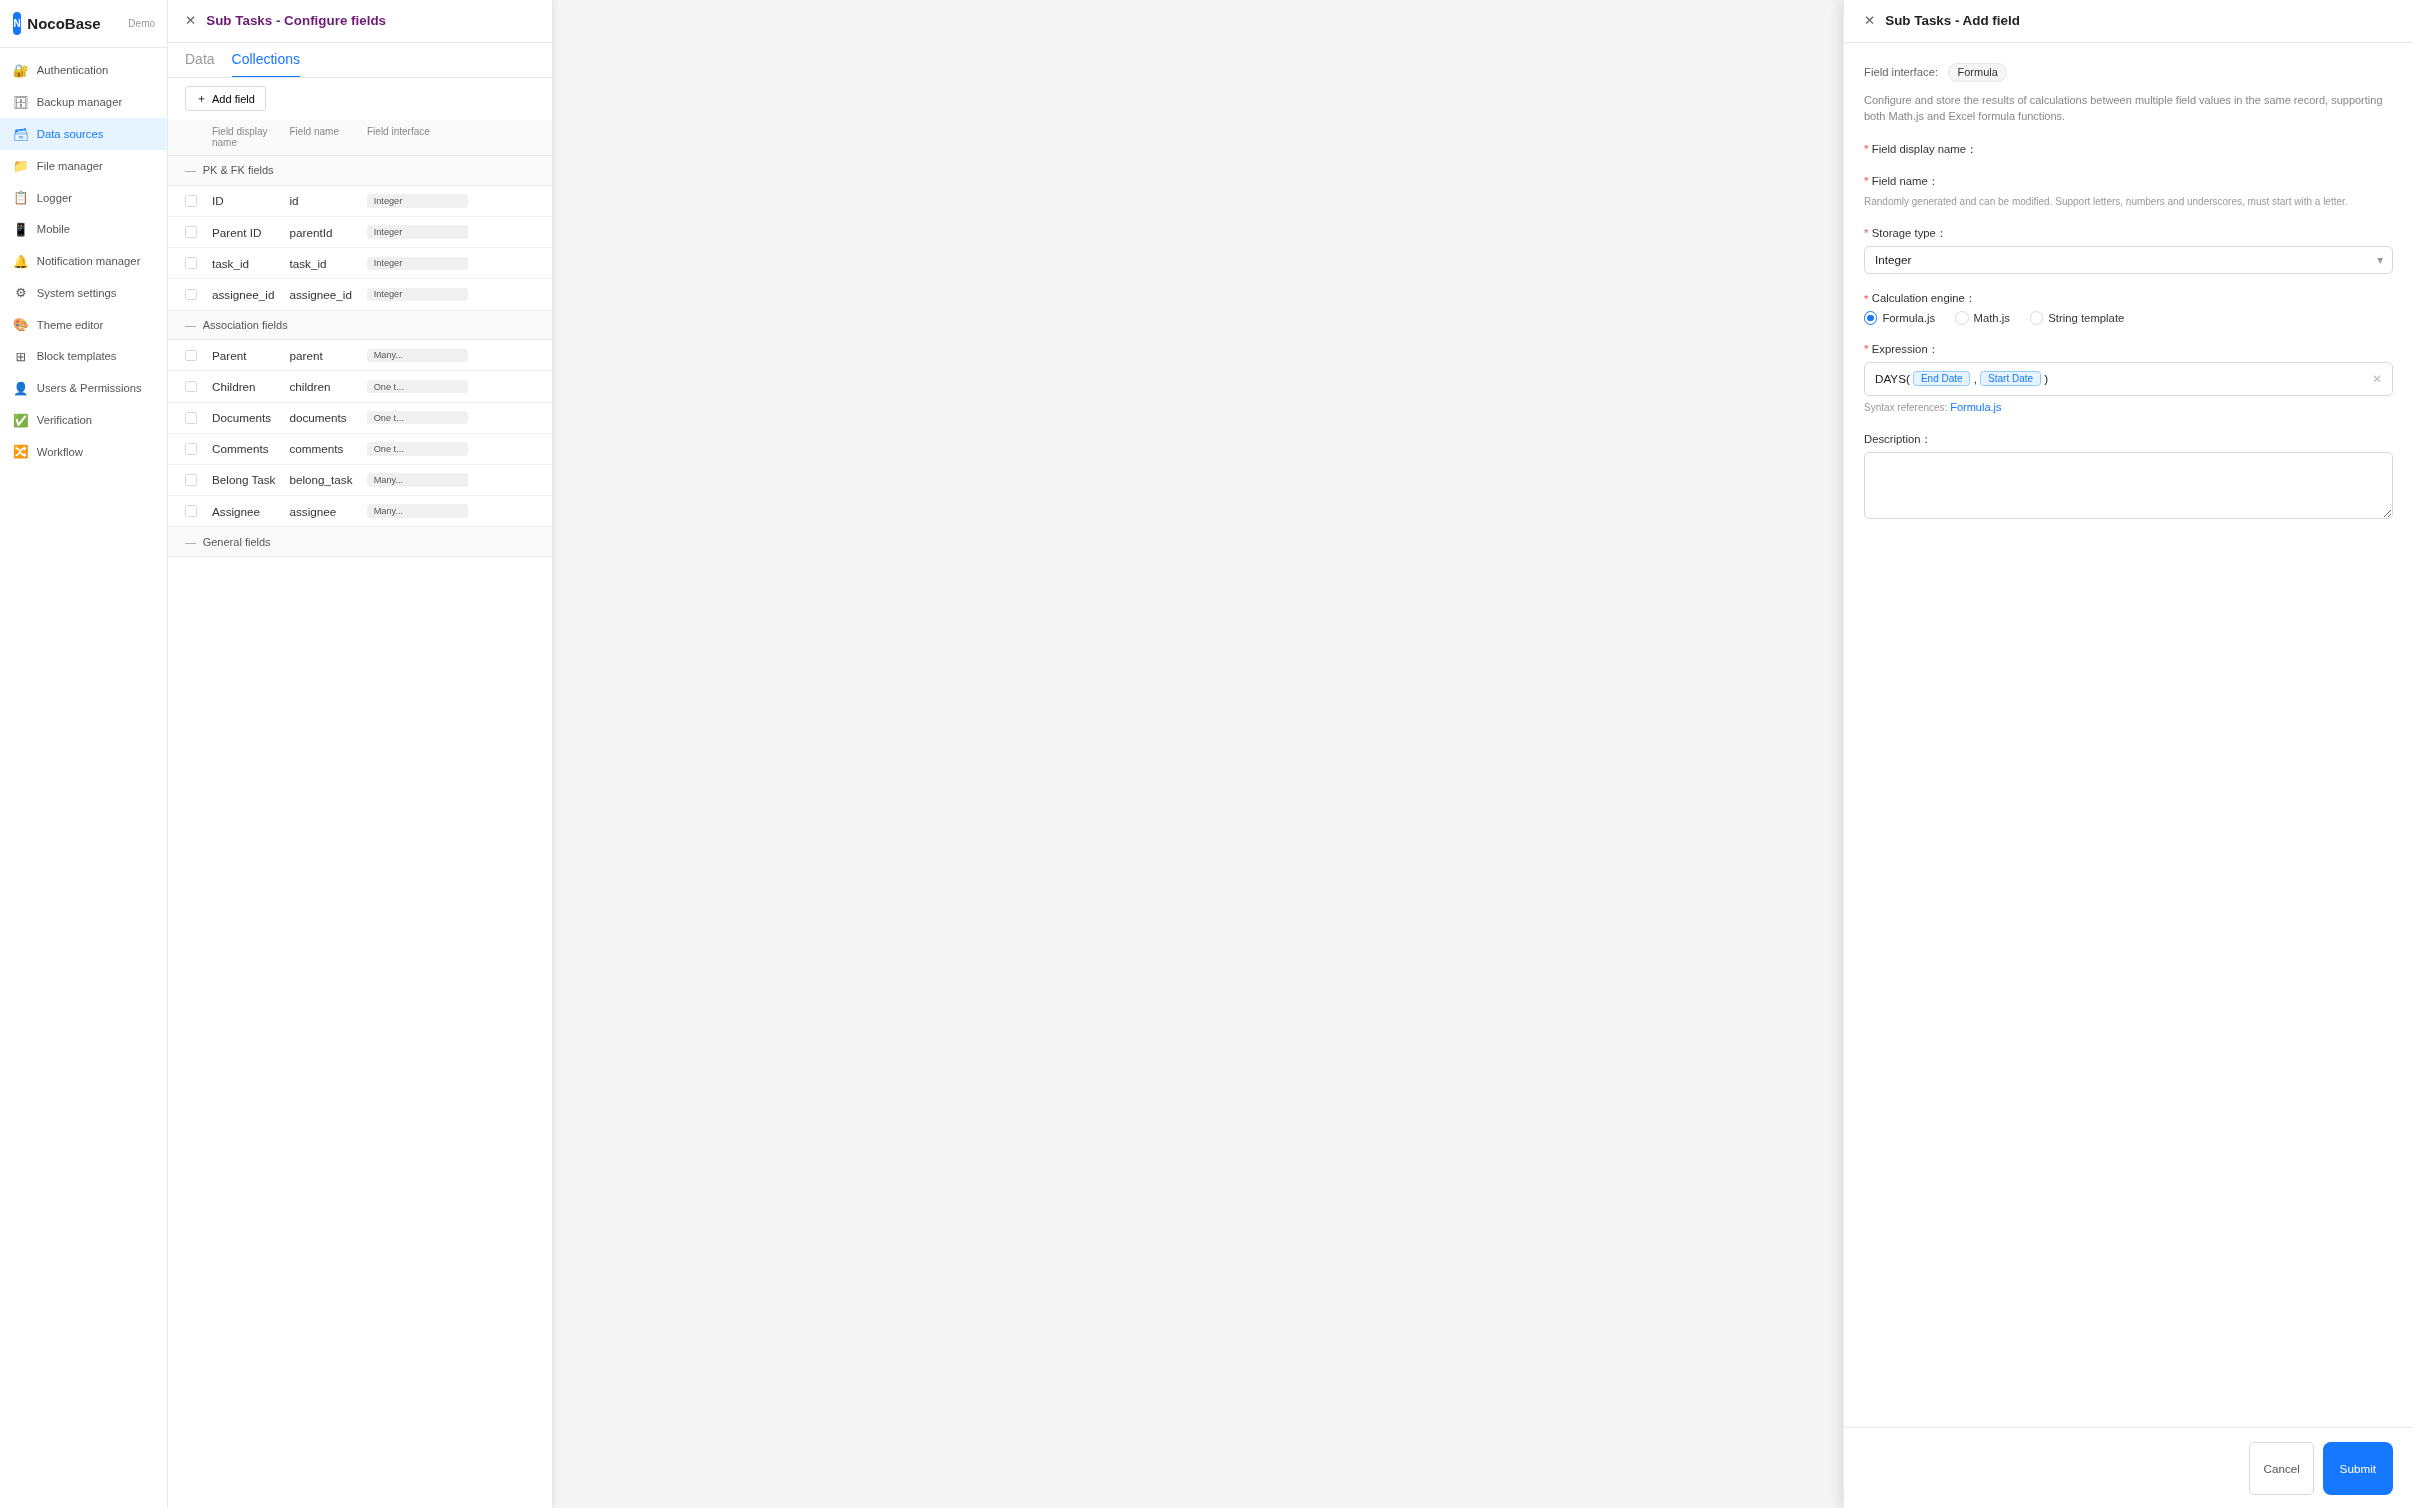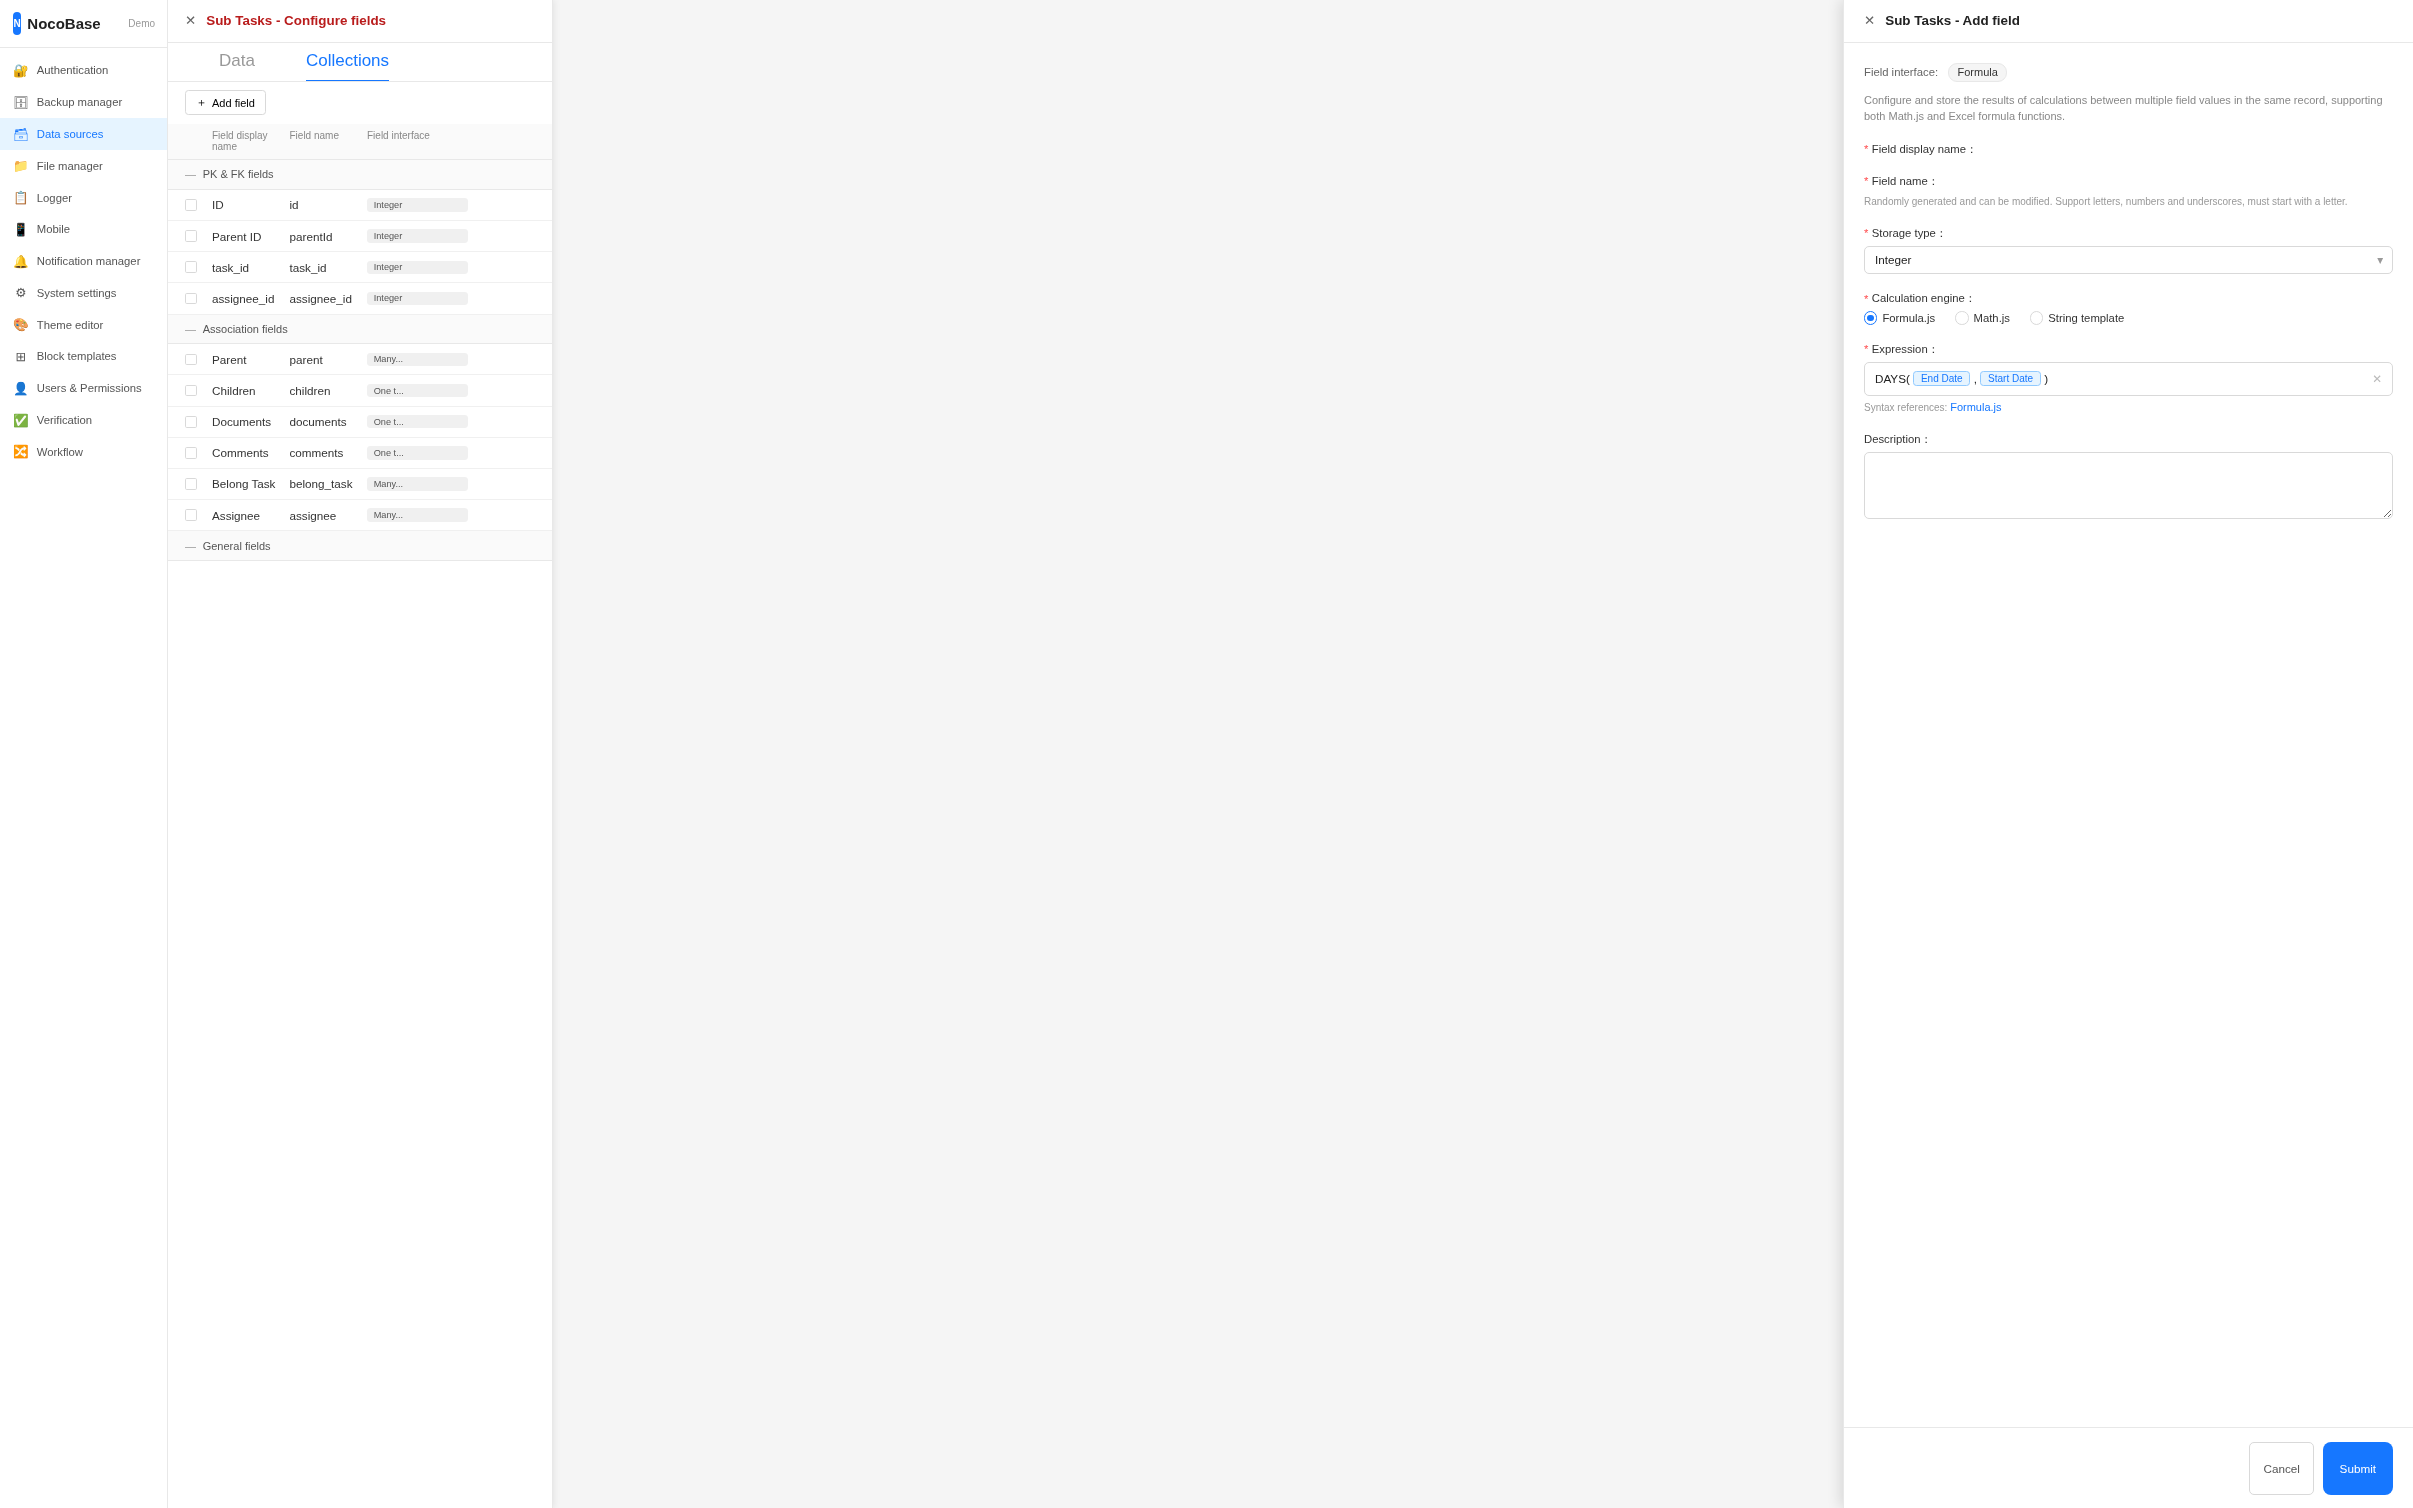"Sub Tasks - Configure fields" .panel-title { color: #b91c1c -> #701a75 }
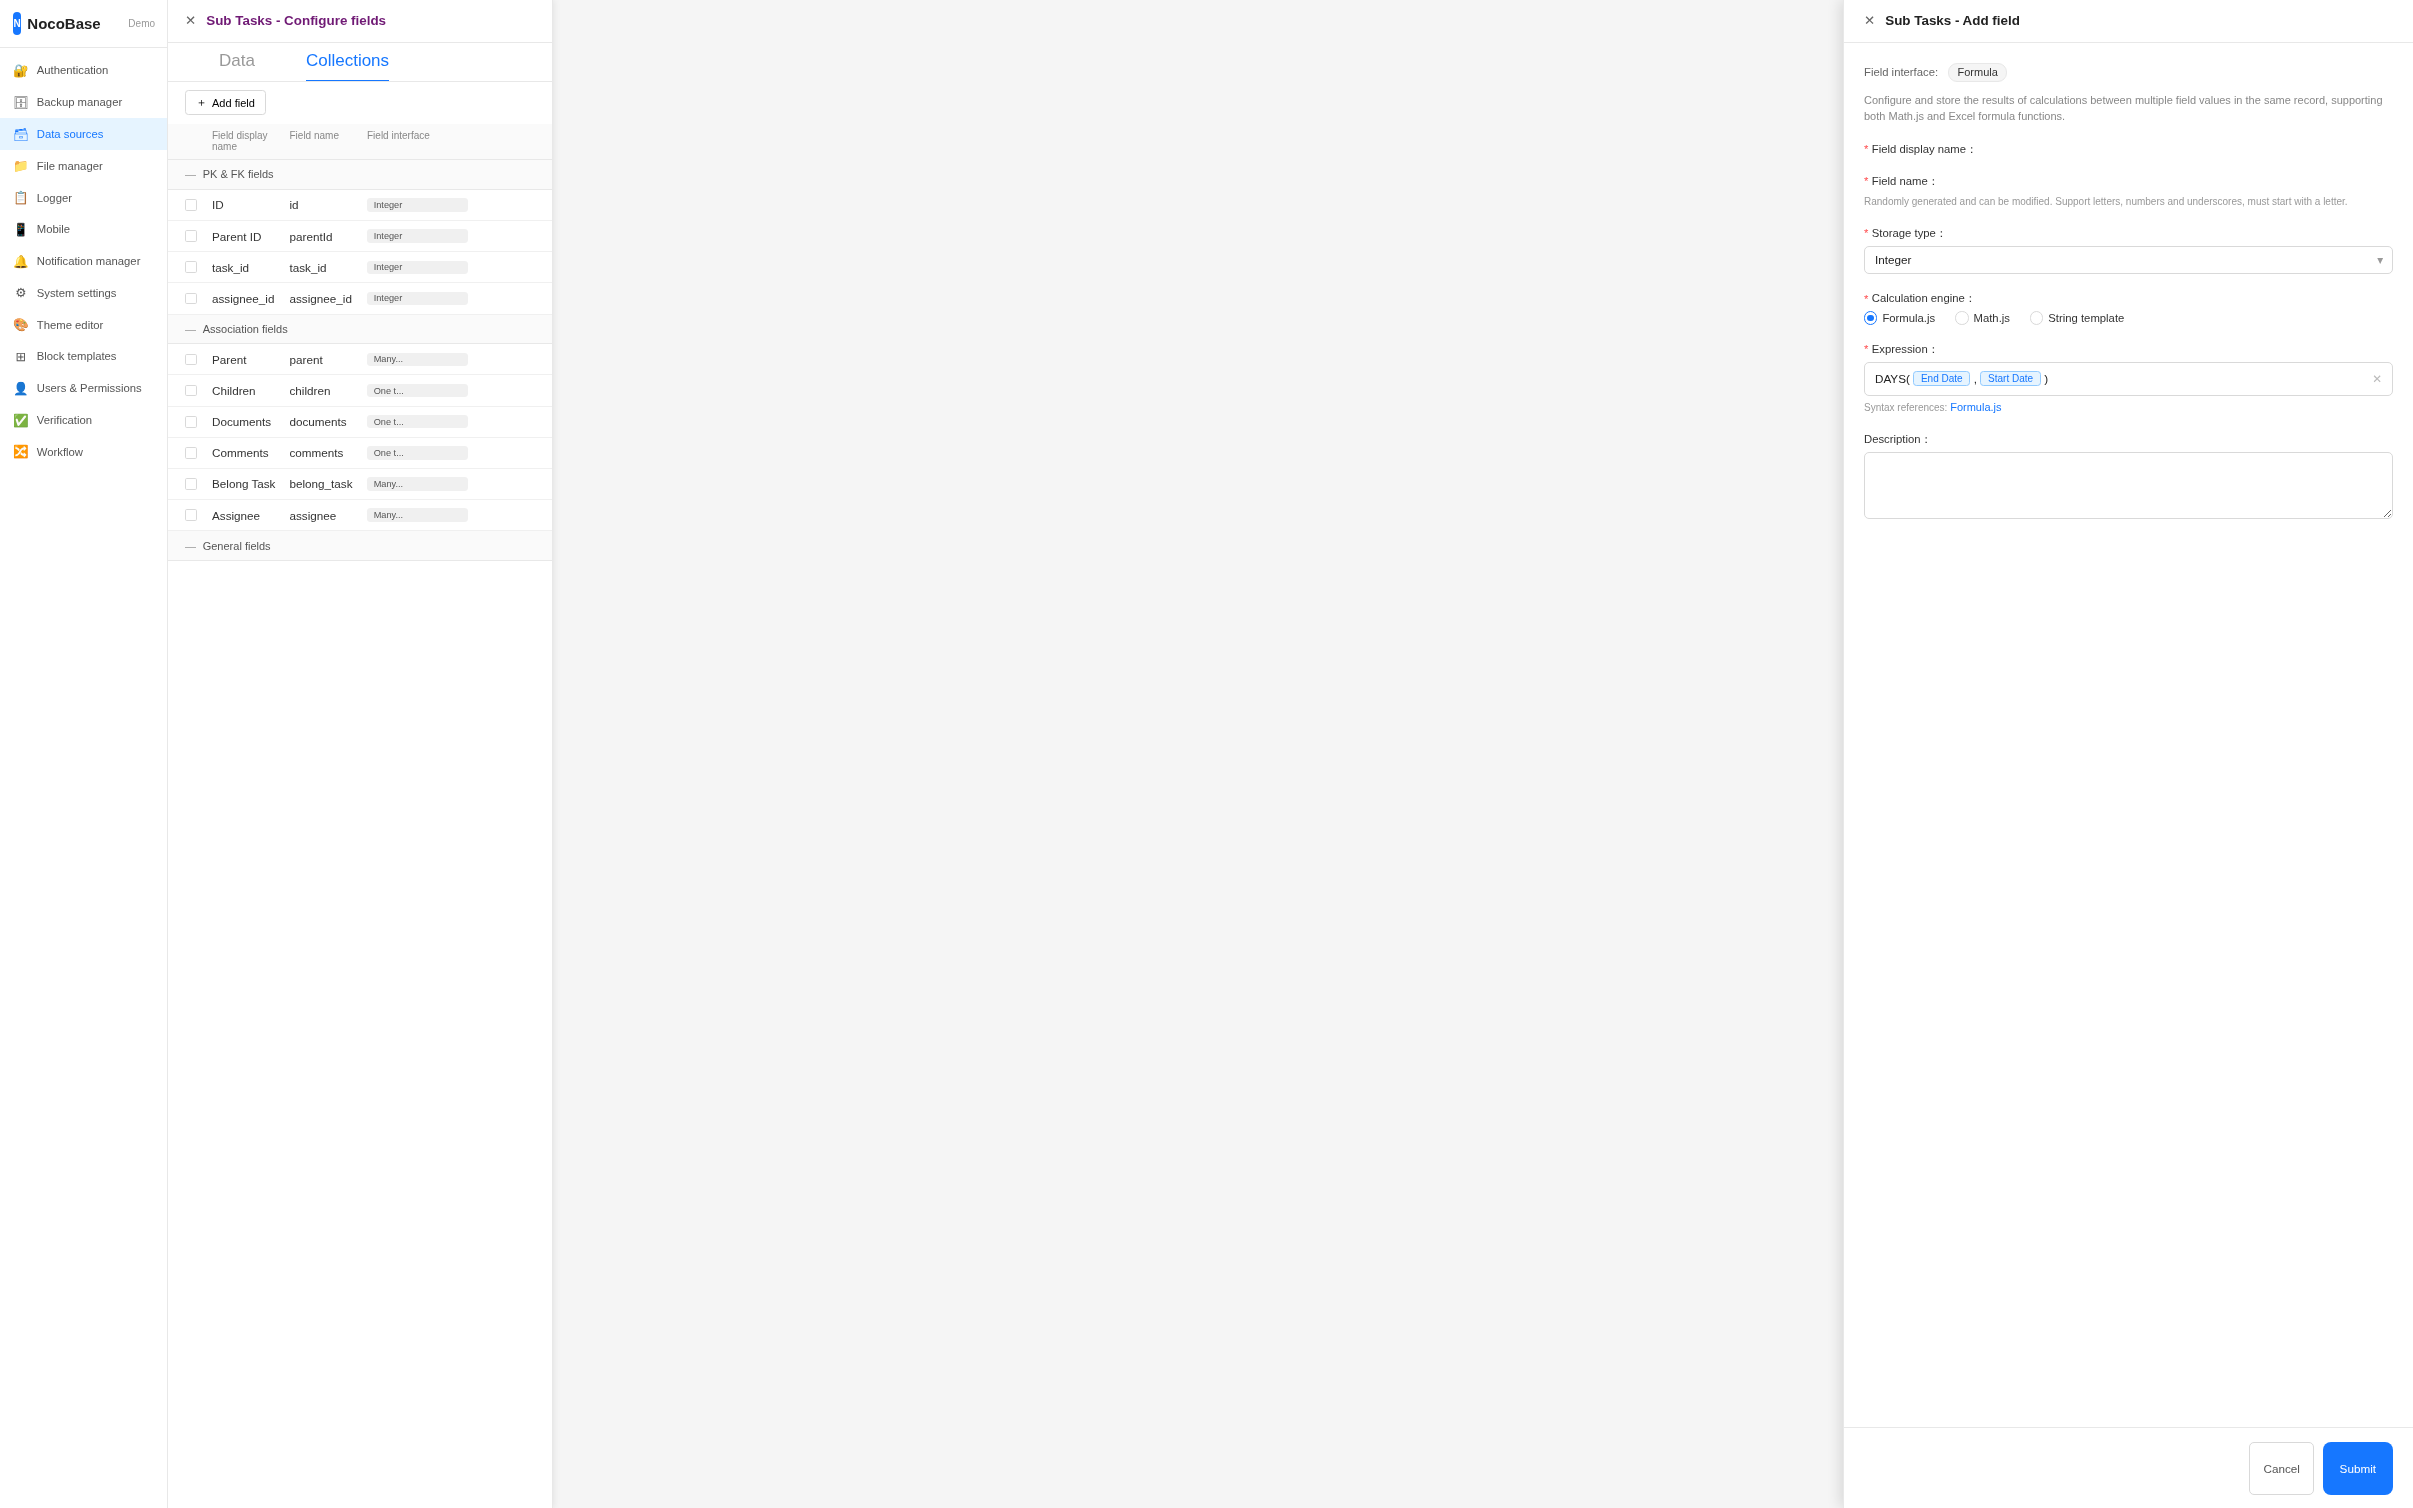"Data" .configure-tab { font-size: 17px -> 14px; margin-left: 34px -> none }
